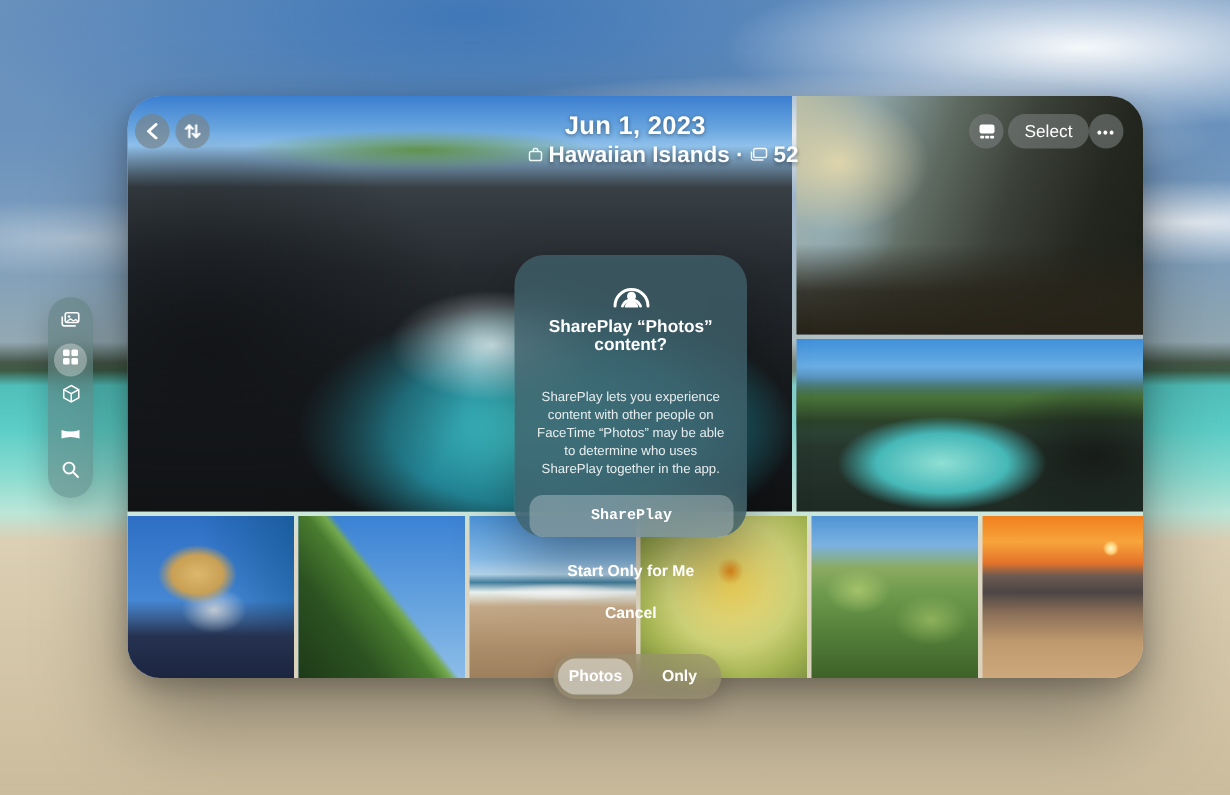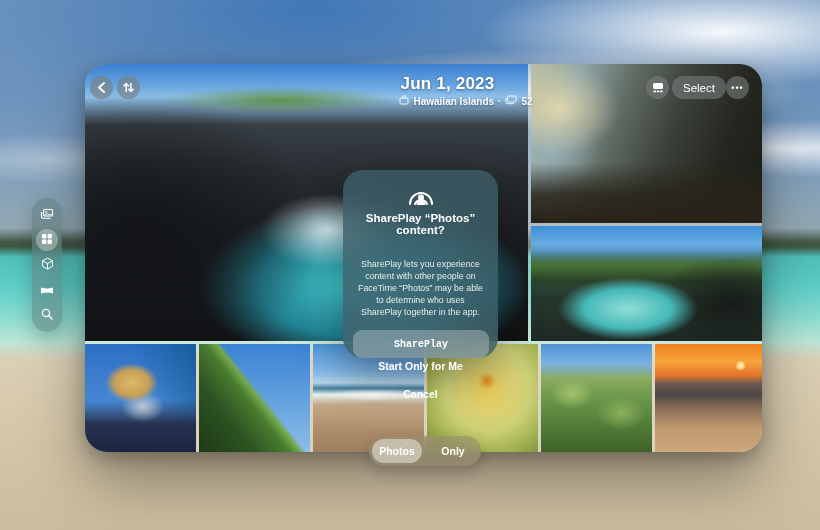"Jun 1, 2023" .header-titles { margin-left: 24px -> none }
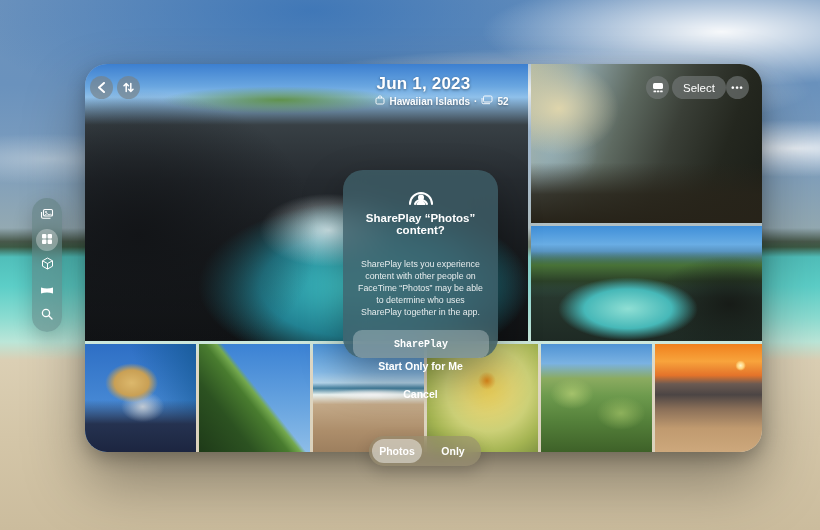"Hawaiian Islands" .header-subtitle { font-size: 10px -> 15px }
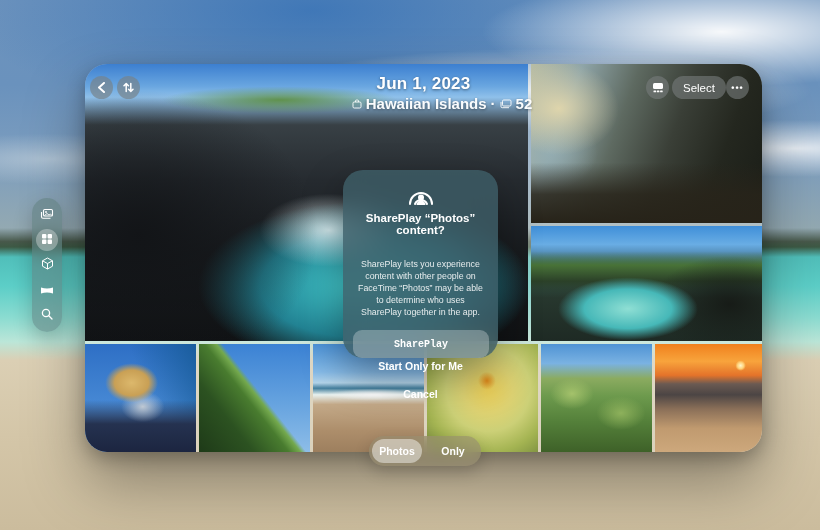"Start Only for Me" .dialog-secondary { margin-top: 2px -> 17px }
